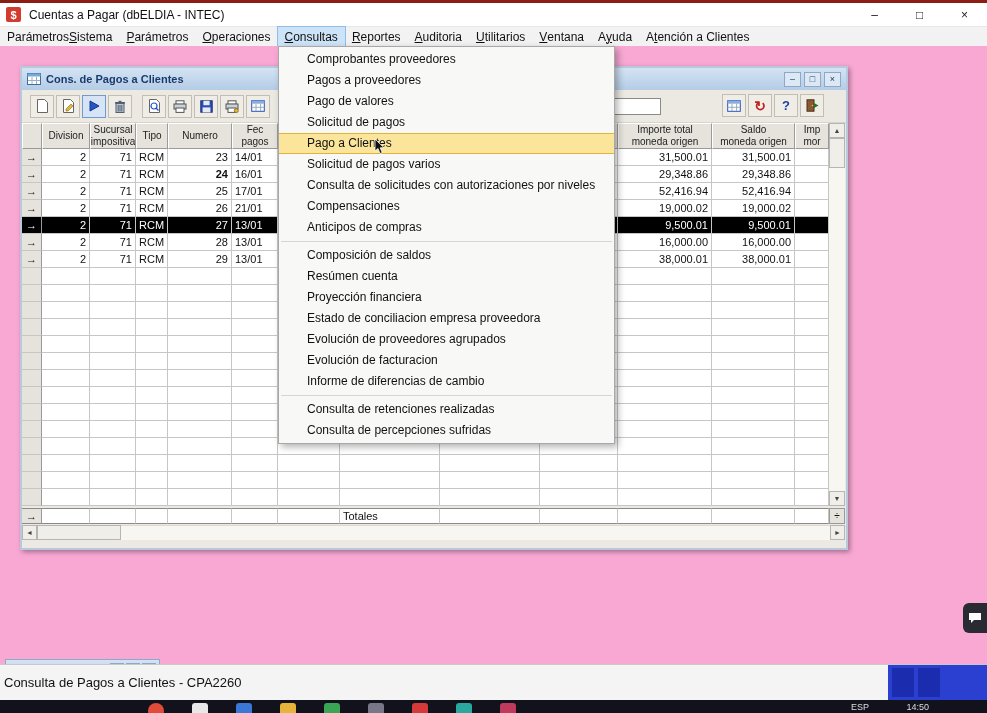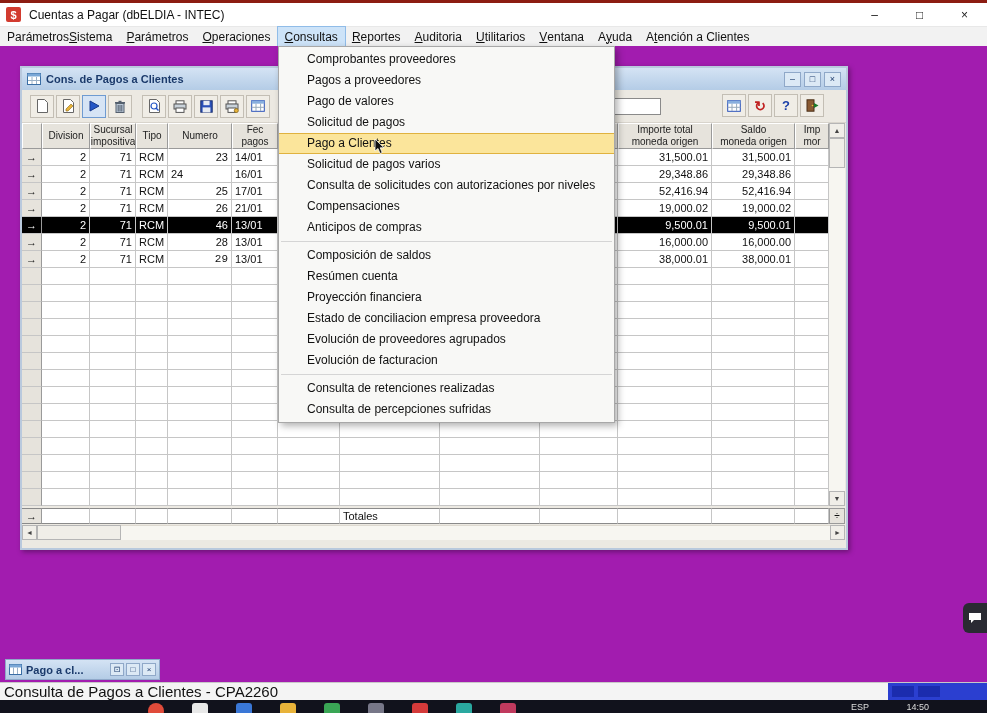"Cons. de Pagos a Clientes" .mdi { background: #a21caf -> #f9a8d4 }
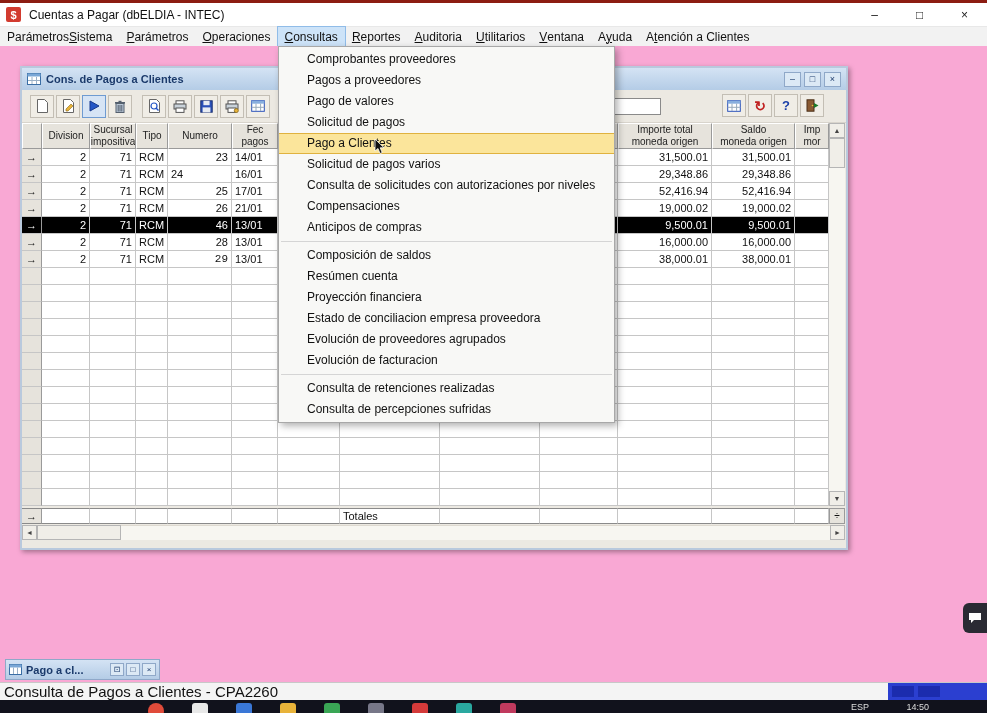"24" div.gc { font-weight: none -> bold; text-align: none -> right }
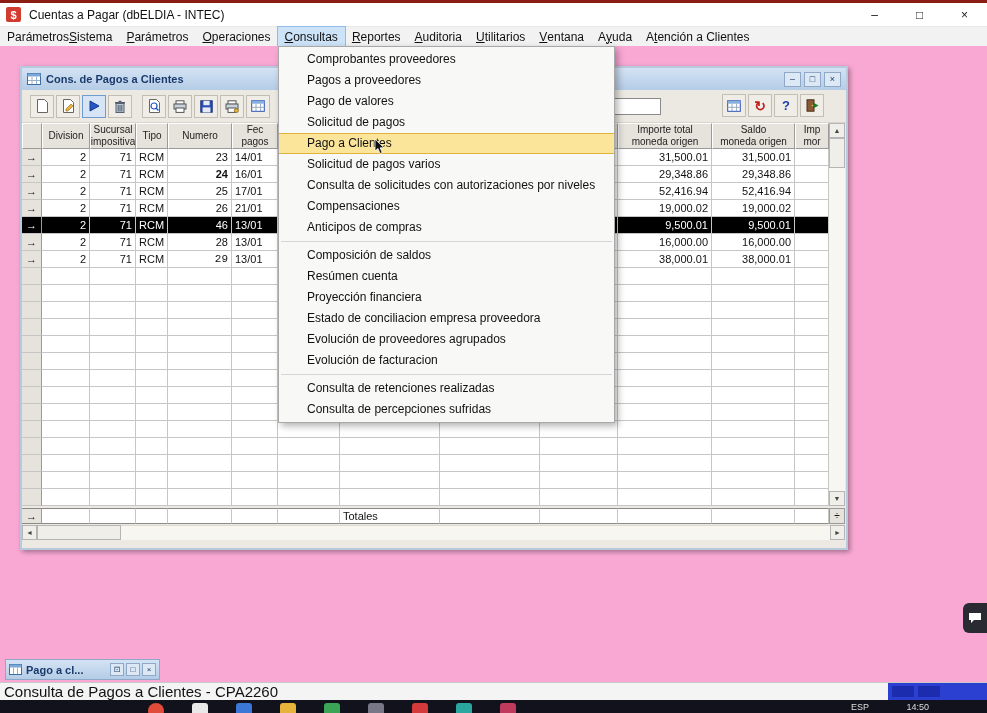"46" div.gc { text: 46 -> 27 }
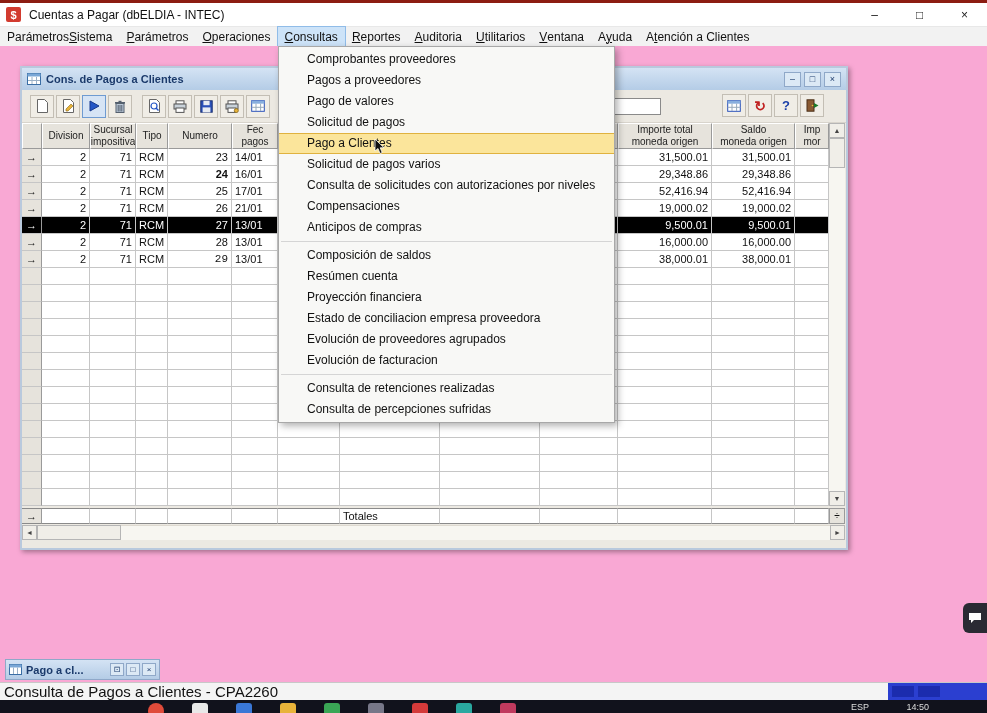"29" div.gc { font-family: Liberation Mono, monospace -> none }
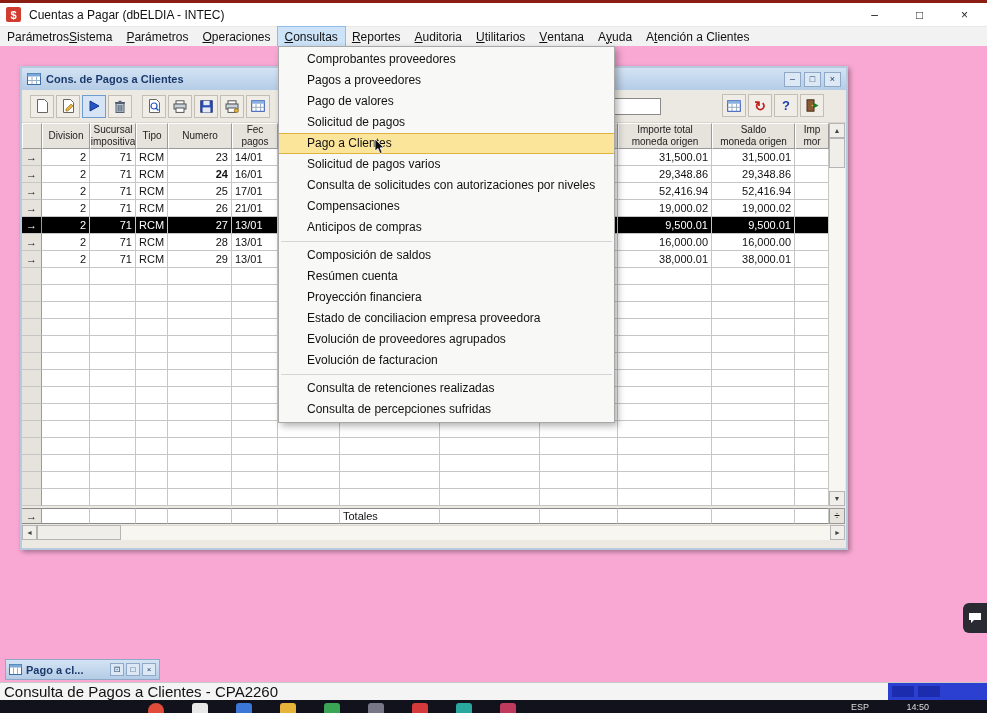"Informe de diferencias de cambio" div.dropdown-item { html: none -> <div>Informe de diferencias de cambio</div> }
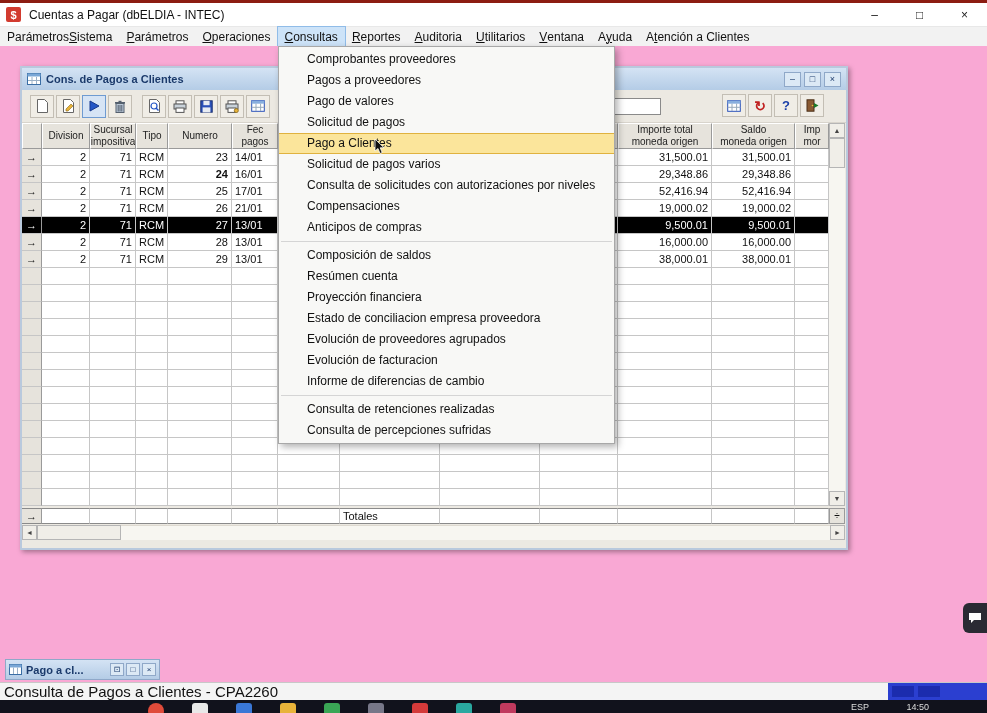"Consulta de Pagos a Clientes" .statusbar { font-size: 15px -> 13px; height: 18px -> 36px }
